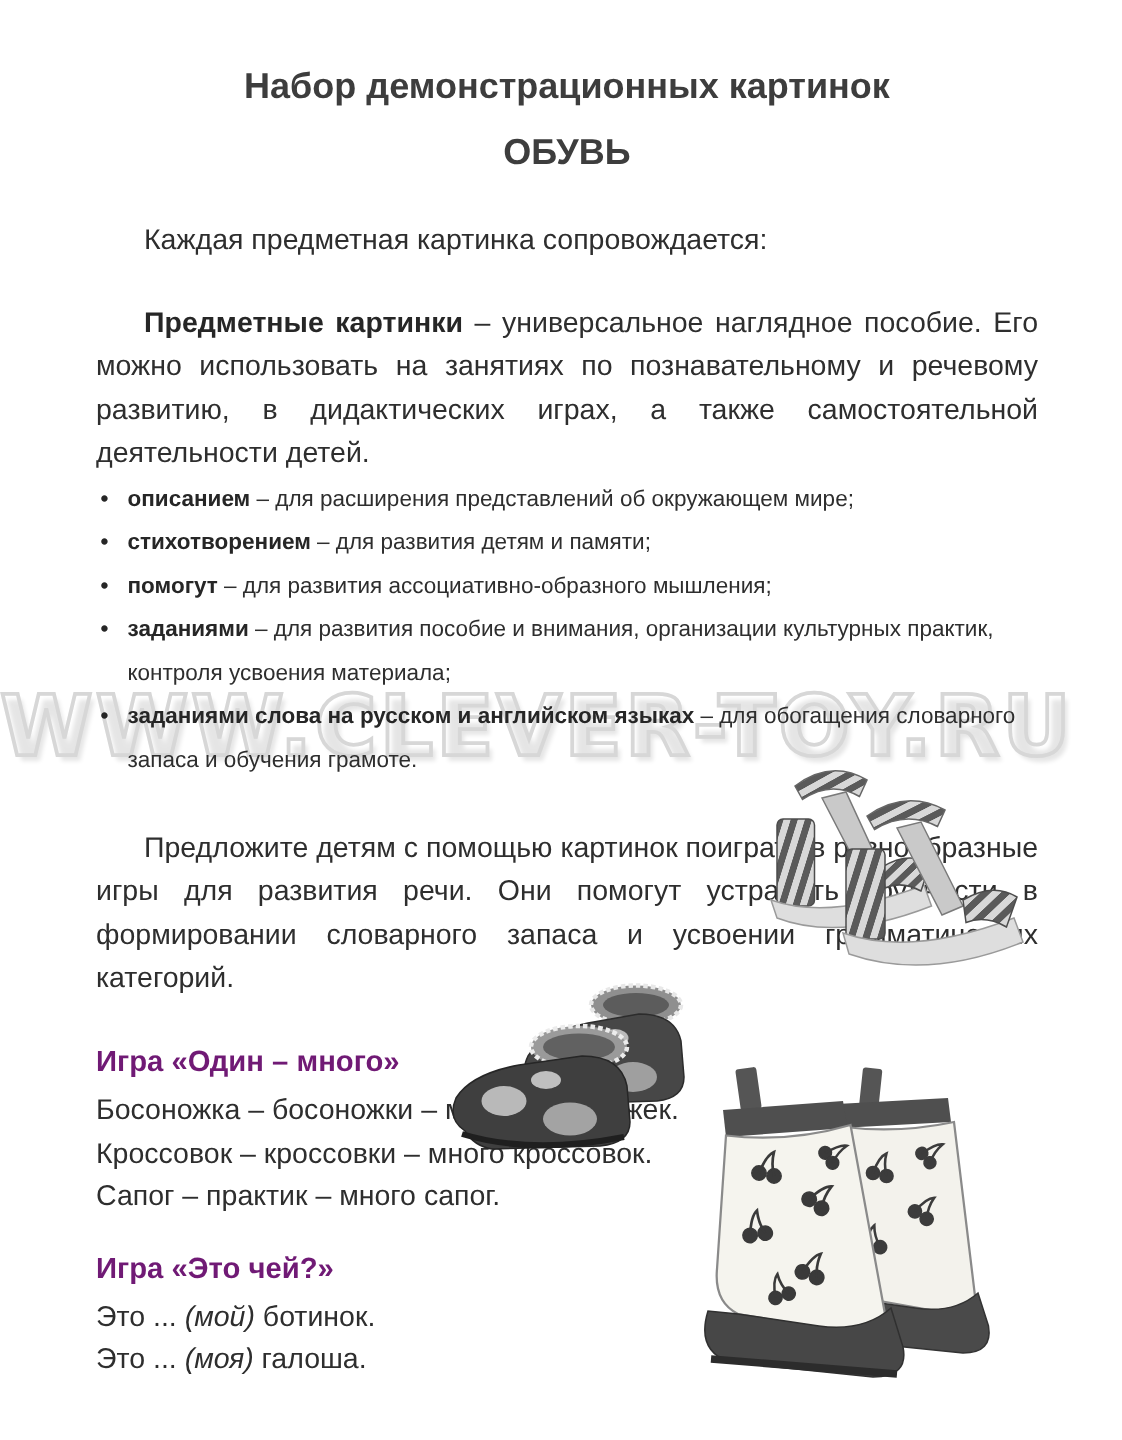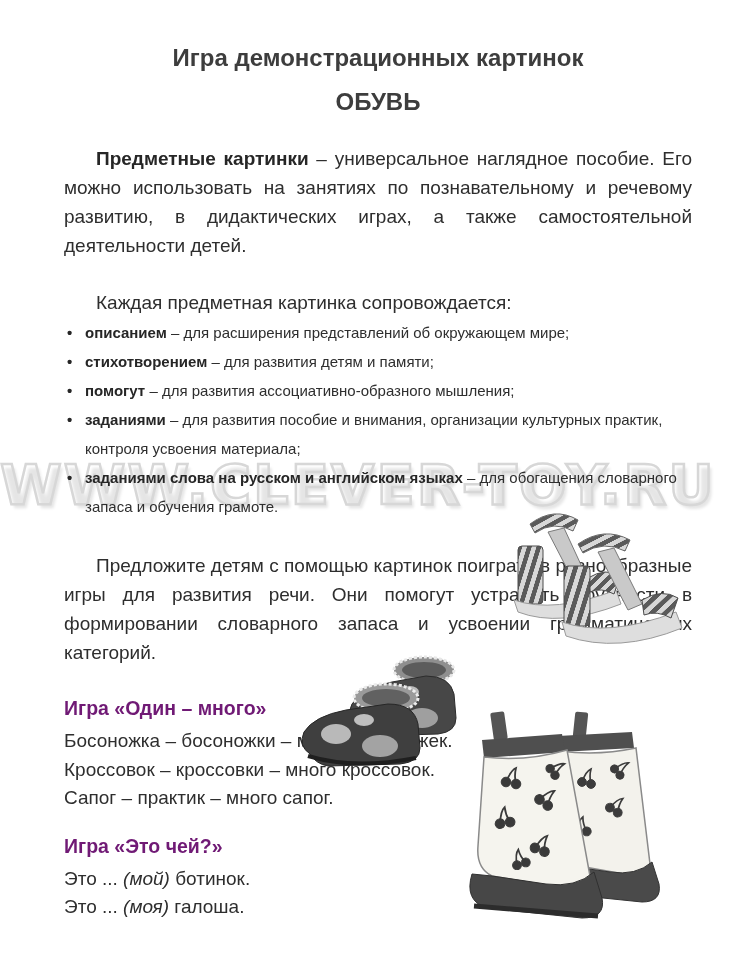"Игра демонстрационных картинок" div.line1 { text: Игра -> Набор }
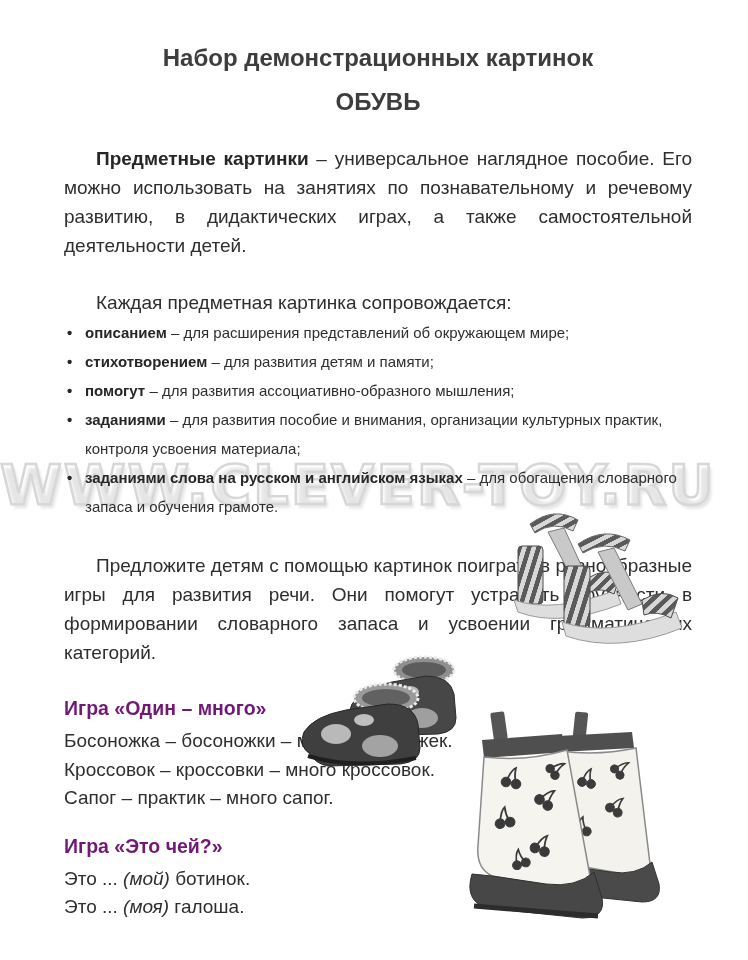"Предметные картинки – универсальное" p.body-par { order: before "Каждая предметная картинка" -> after "Каждая предметная картинка" }
